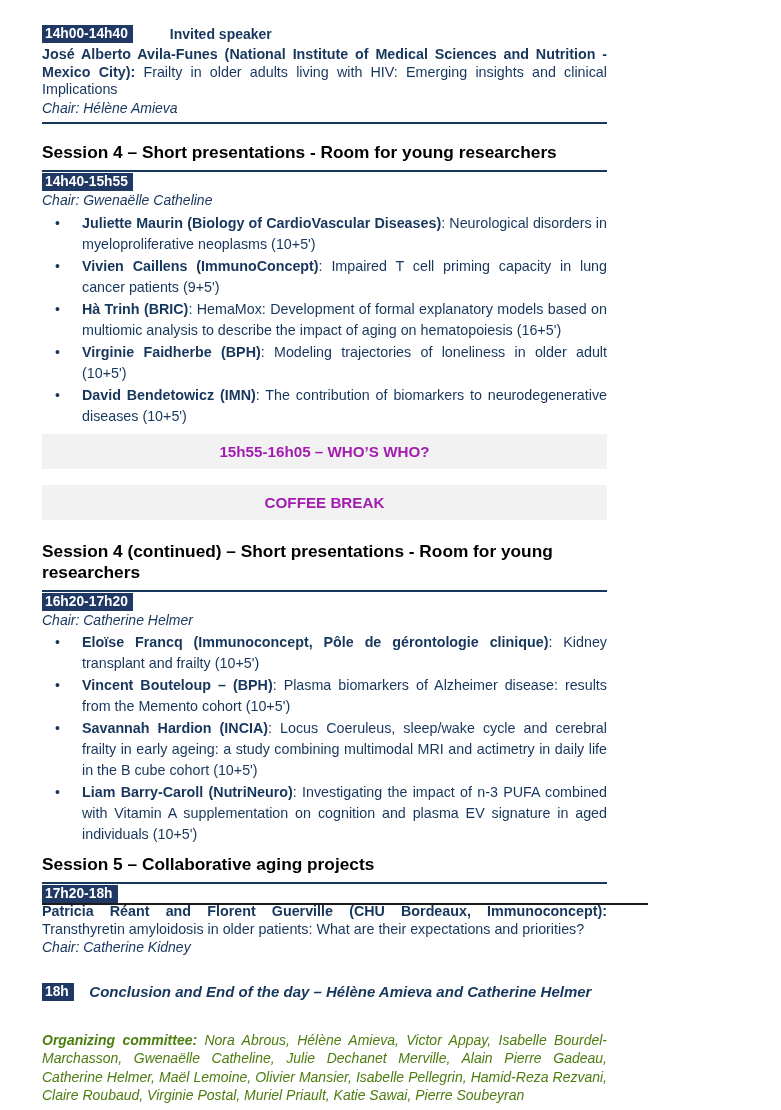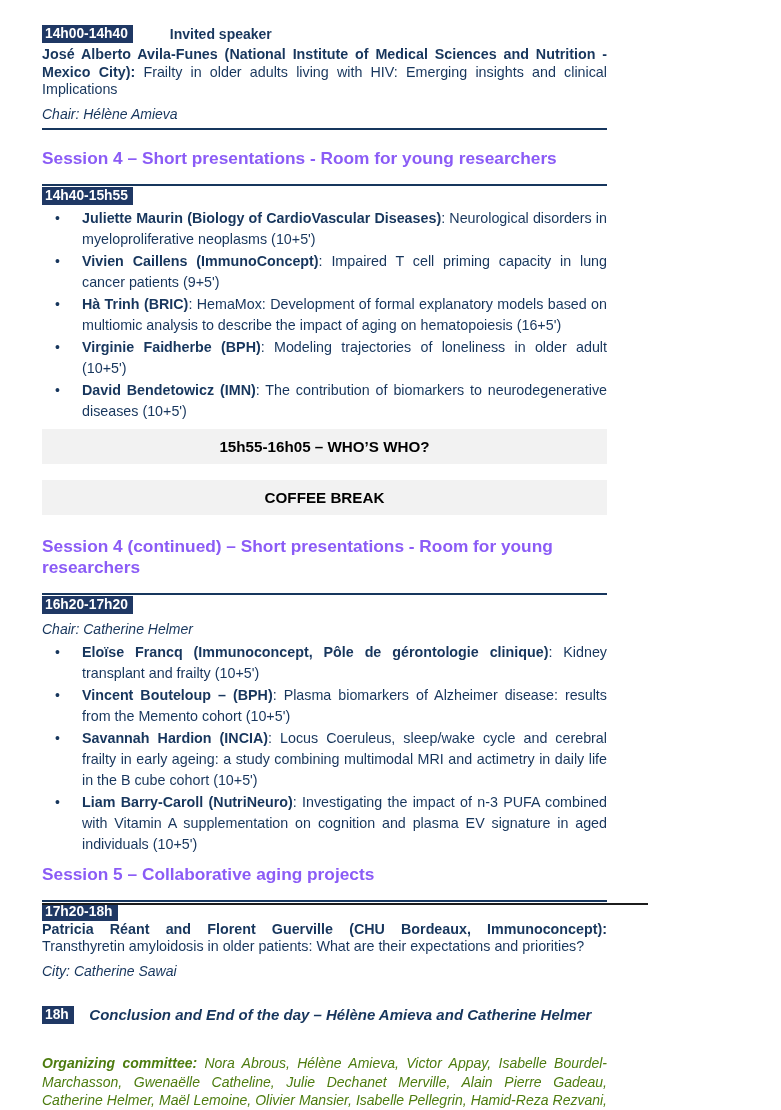"Chair: Hélène Amieva" .chair { margin-top: 7px -> 1px }
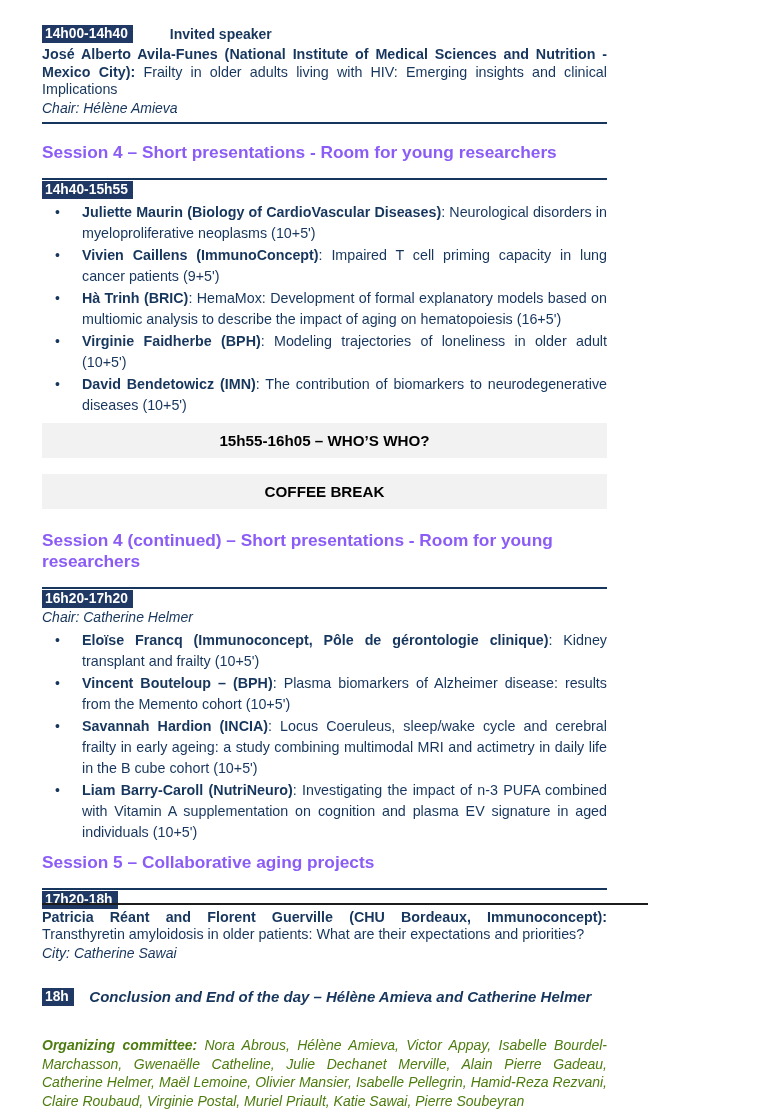"Session 4 – Short presentations" .section-title { color: #8b5cf6 -> #000000; padding-bottom: 15px -> 7px }
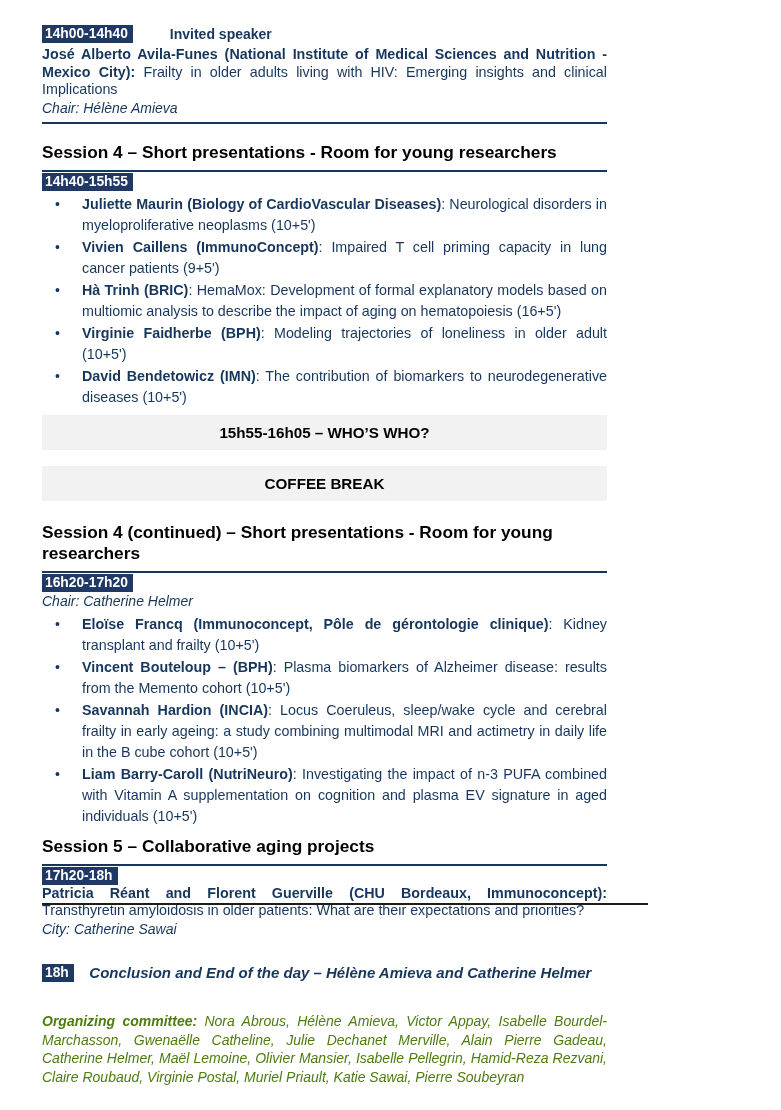"Chair: Gwenaëlle Catheline" div.chair { html: none -> <div>Chair: Gwenaëlle Catheline</div> }
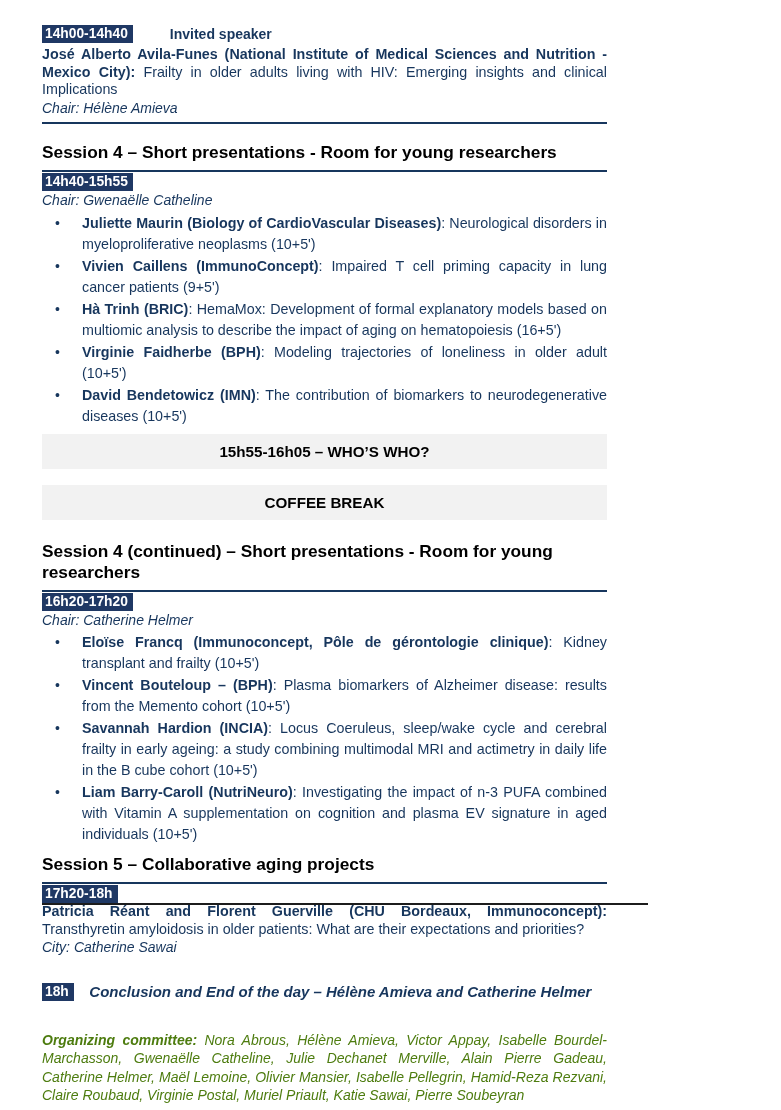"15h55-16h05 – WHO’S WHO?" .banner { color: #000000 -> #a21caf }
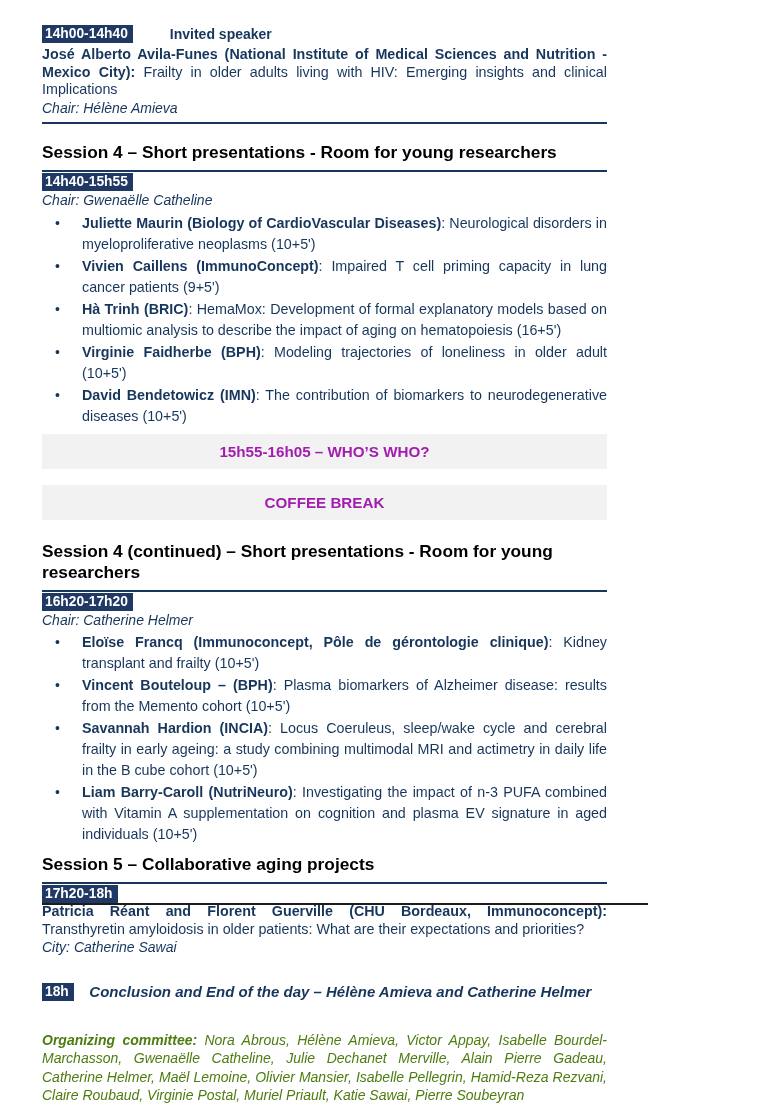"City: Catherine Sawai" div.chair { text: City: Catherine Sawai -> Chair: Catherine Kidney }
